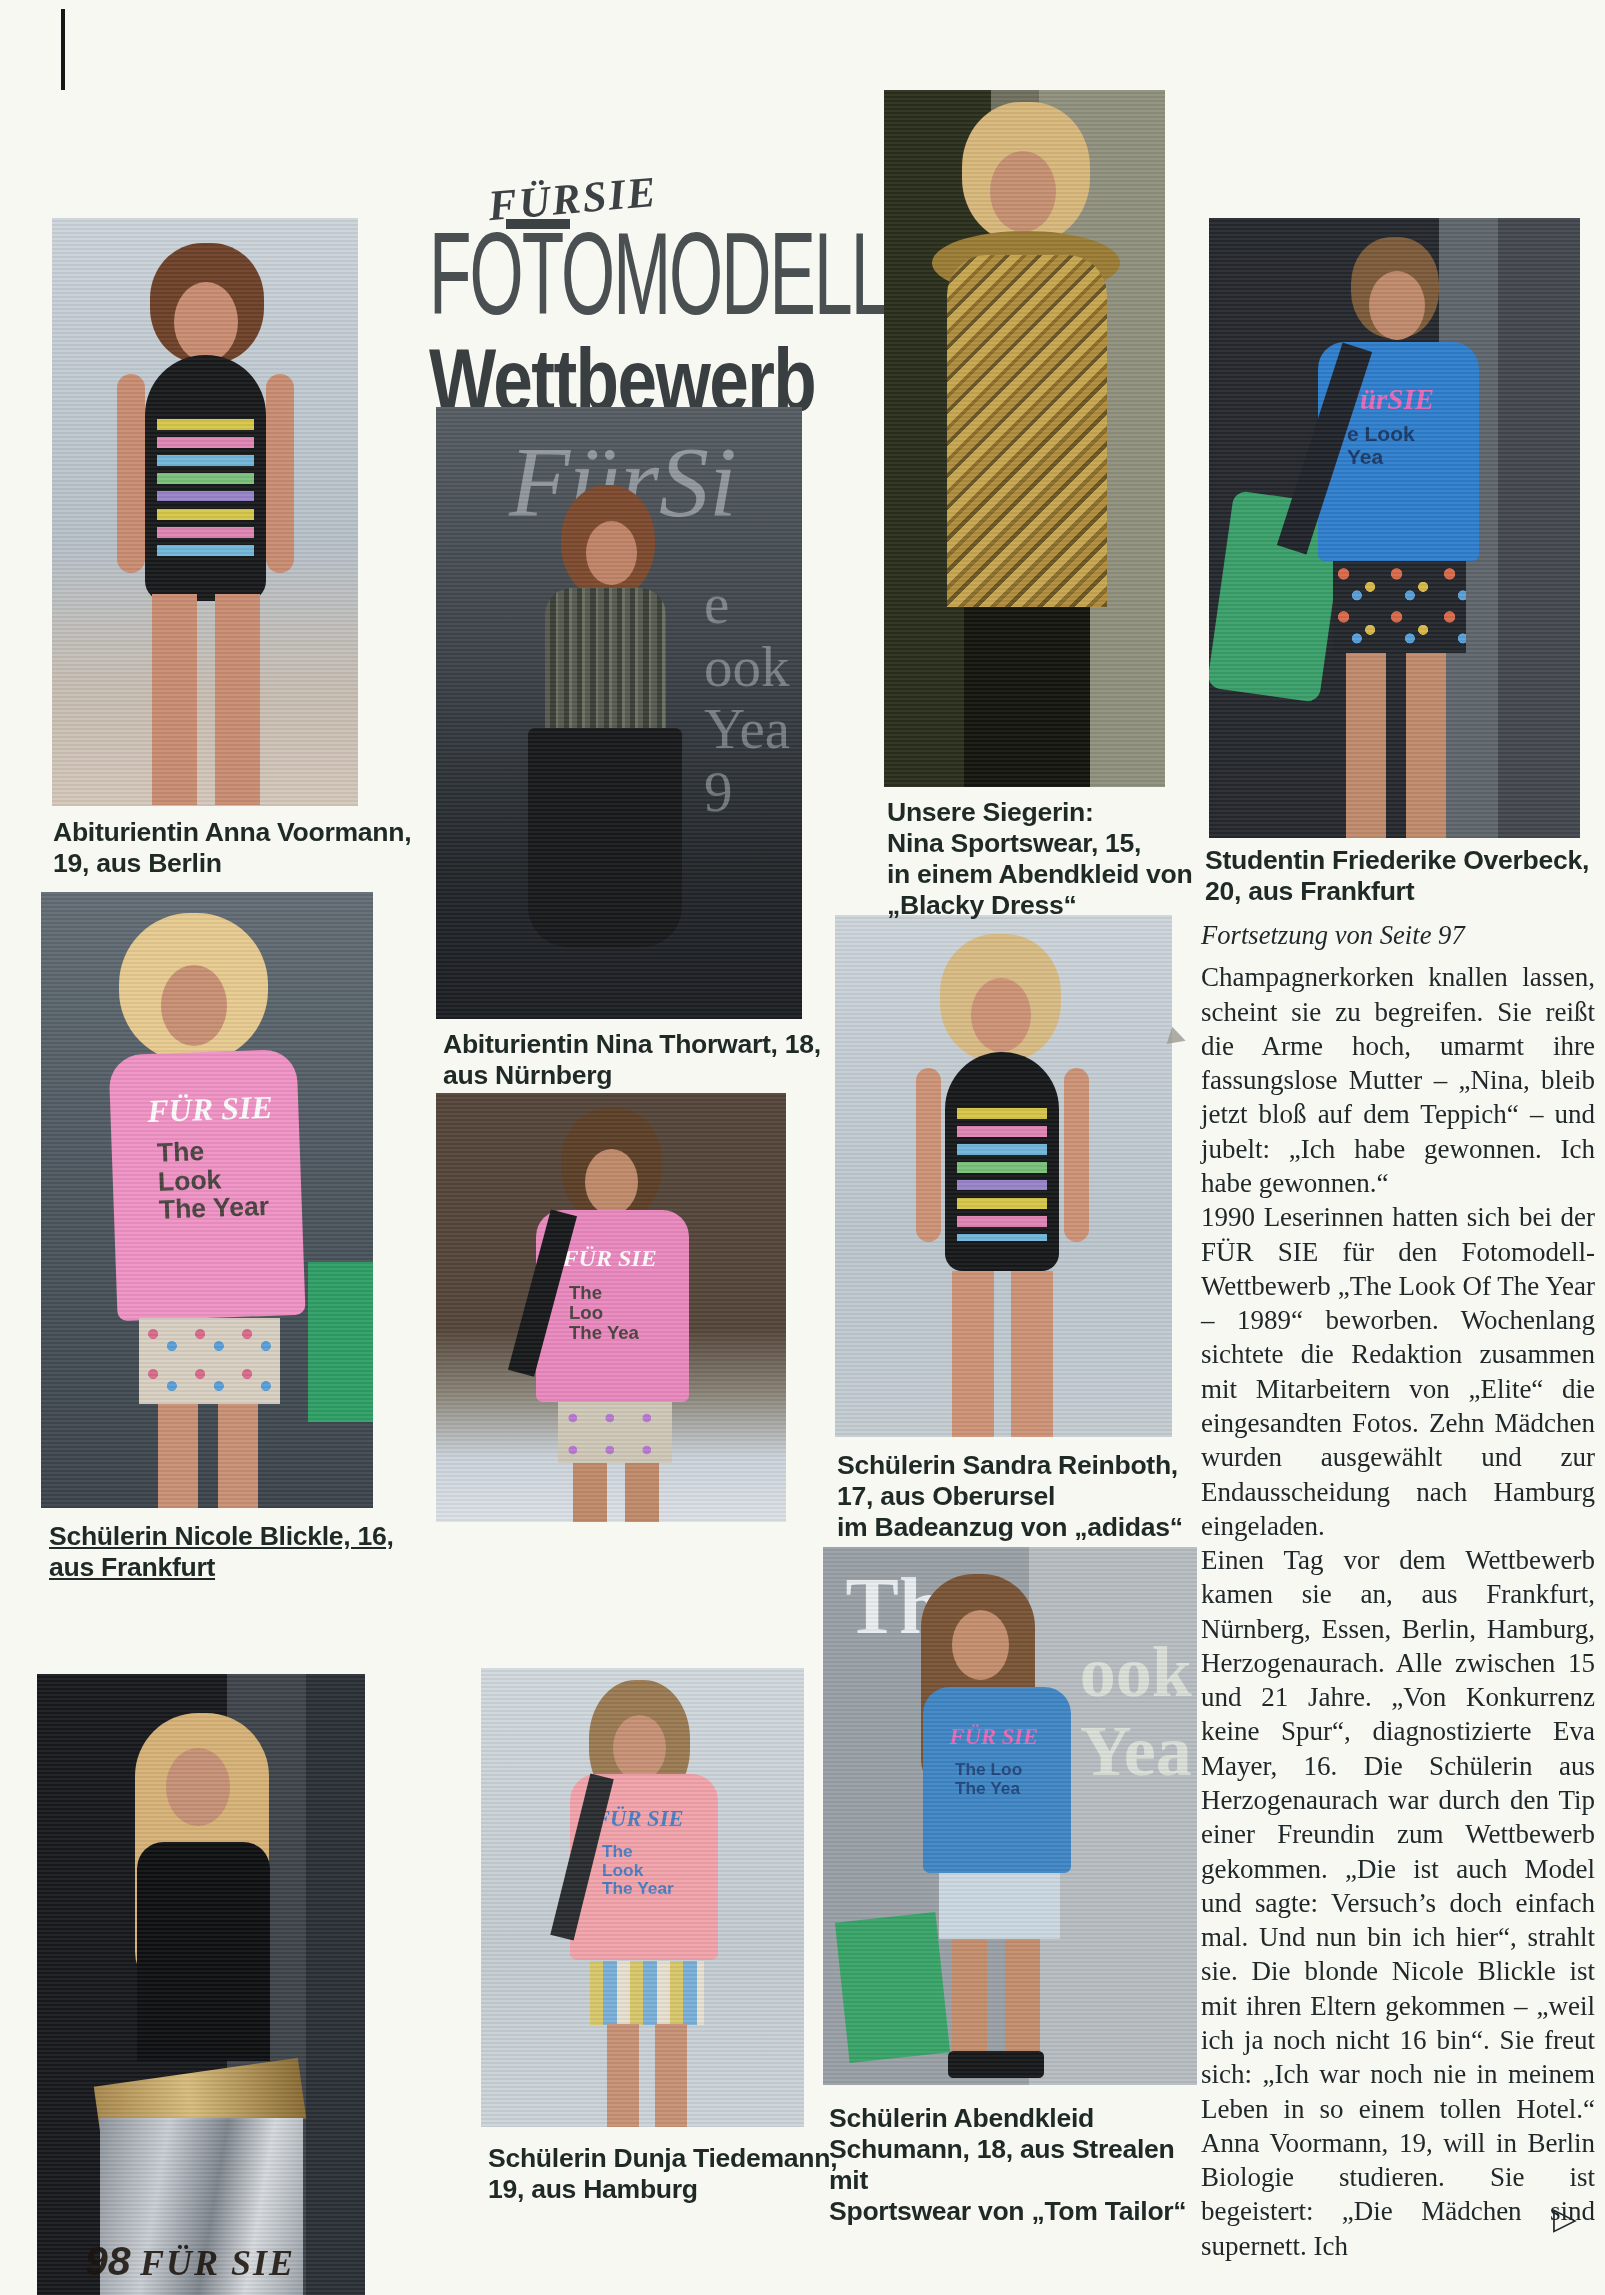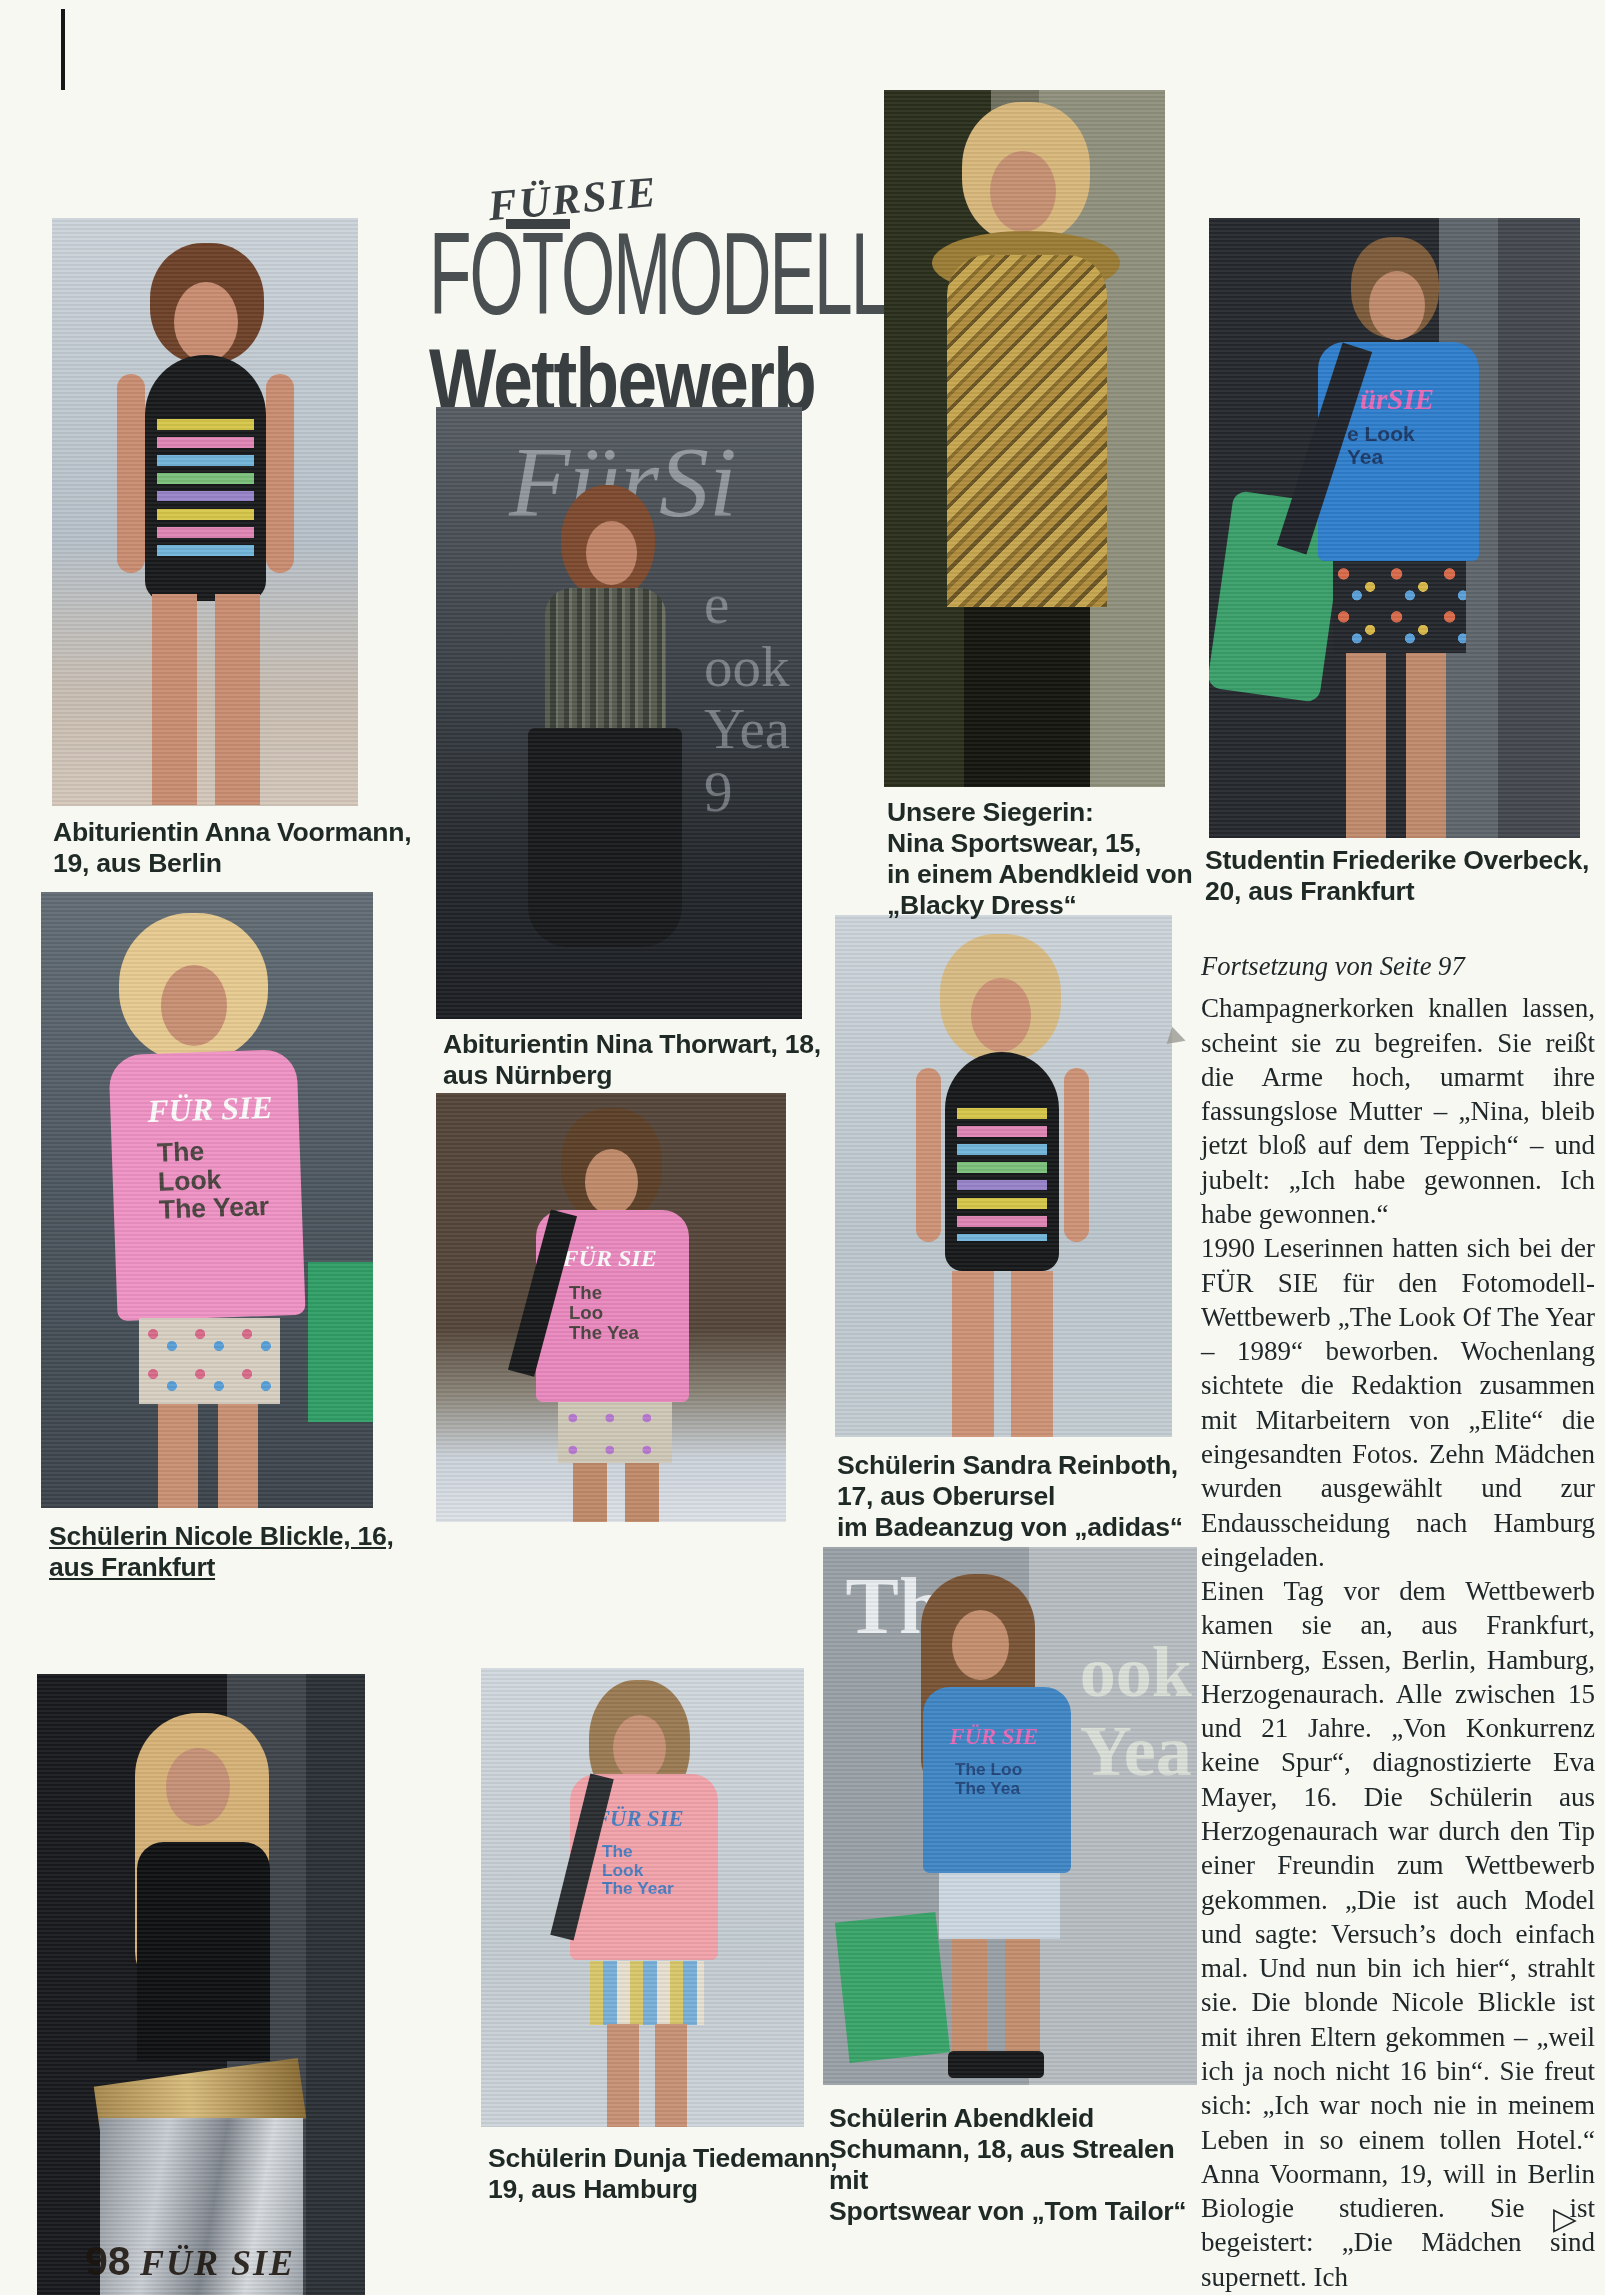"Fortsetzung von Seite 97" .continuation { margin-top: 31px -> none }
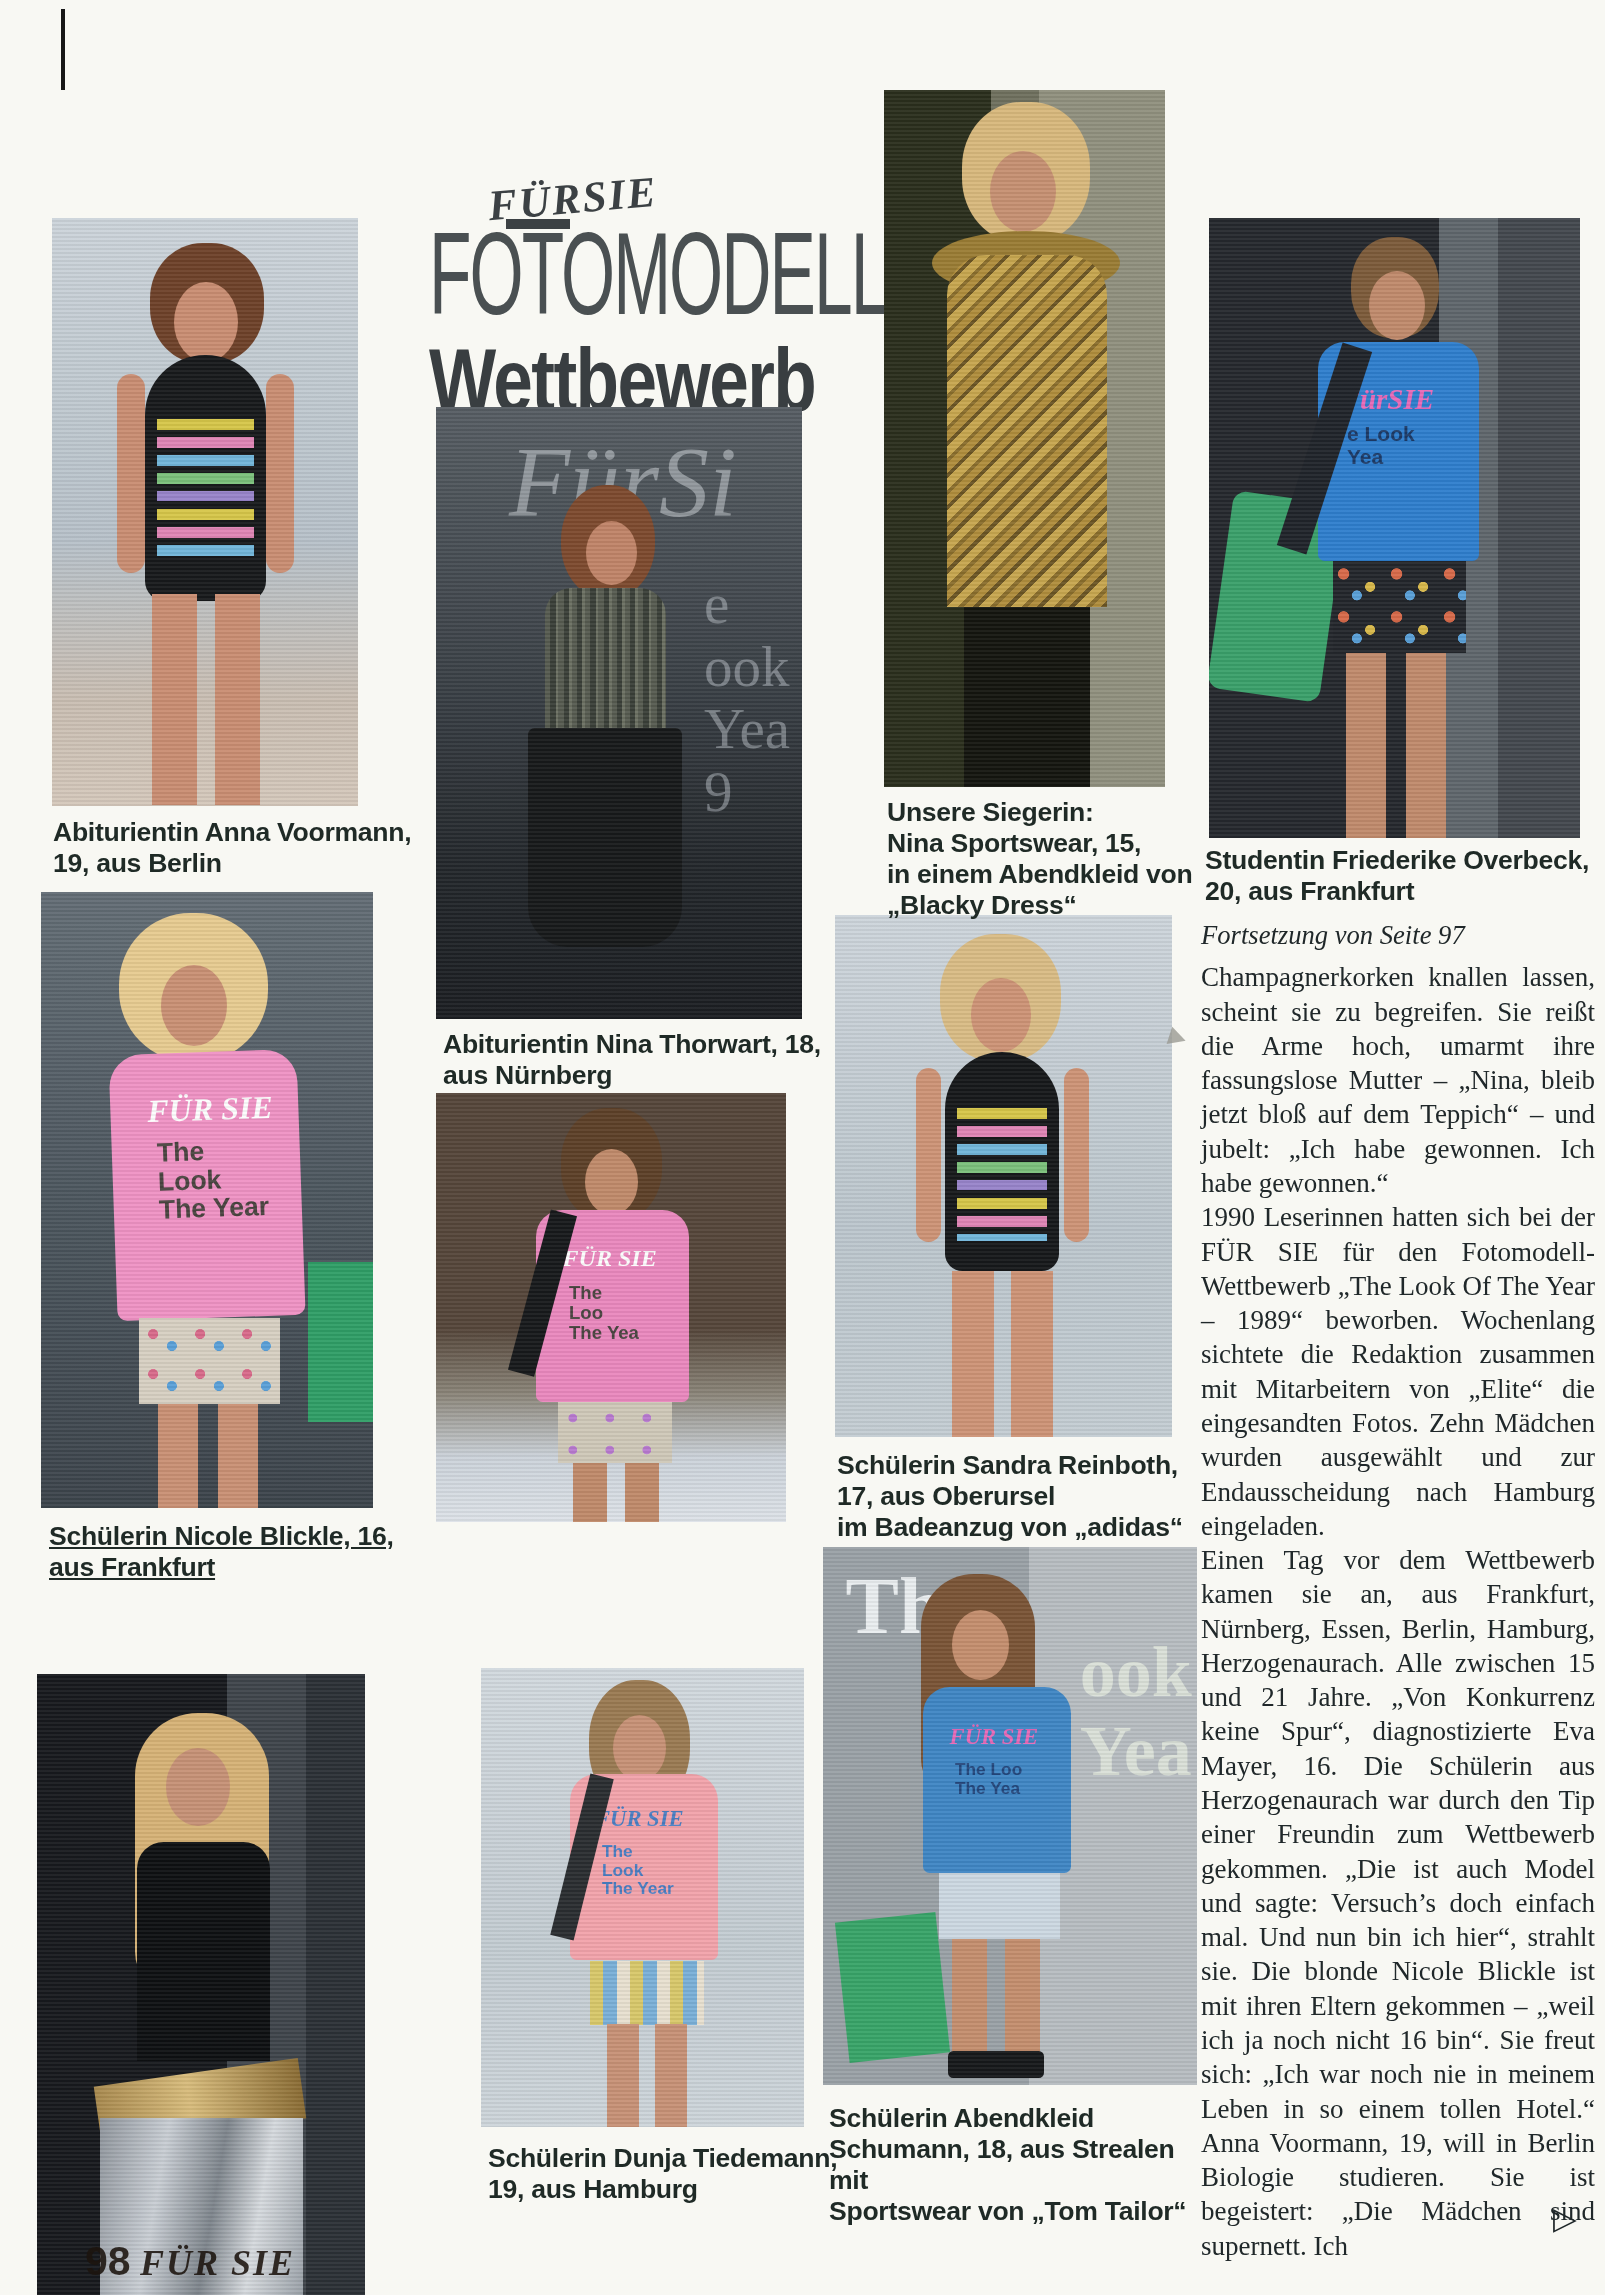"98" .footer .pno { font-style: none -> italic }
